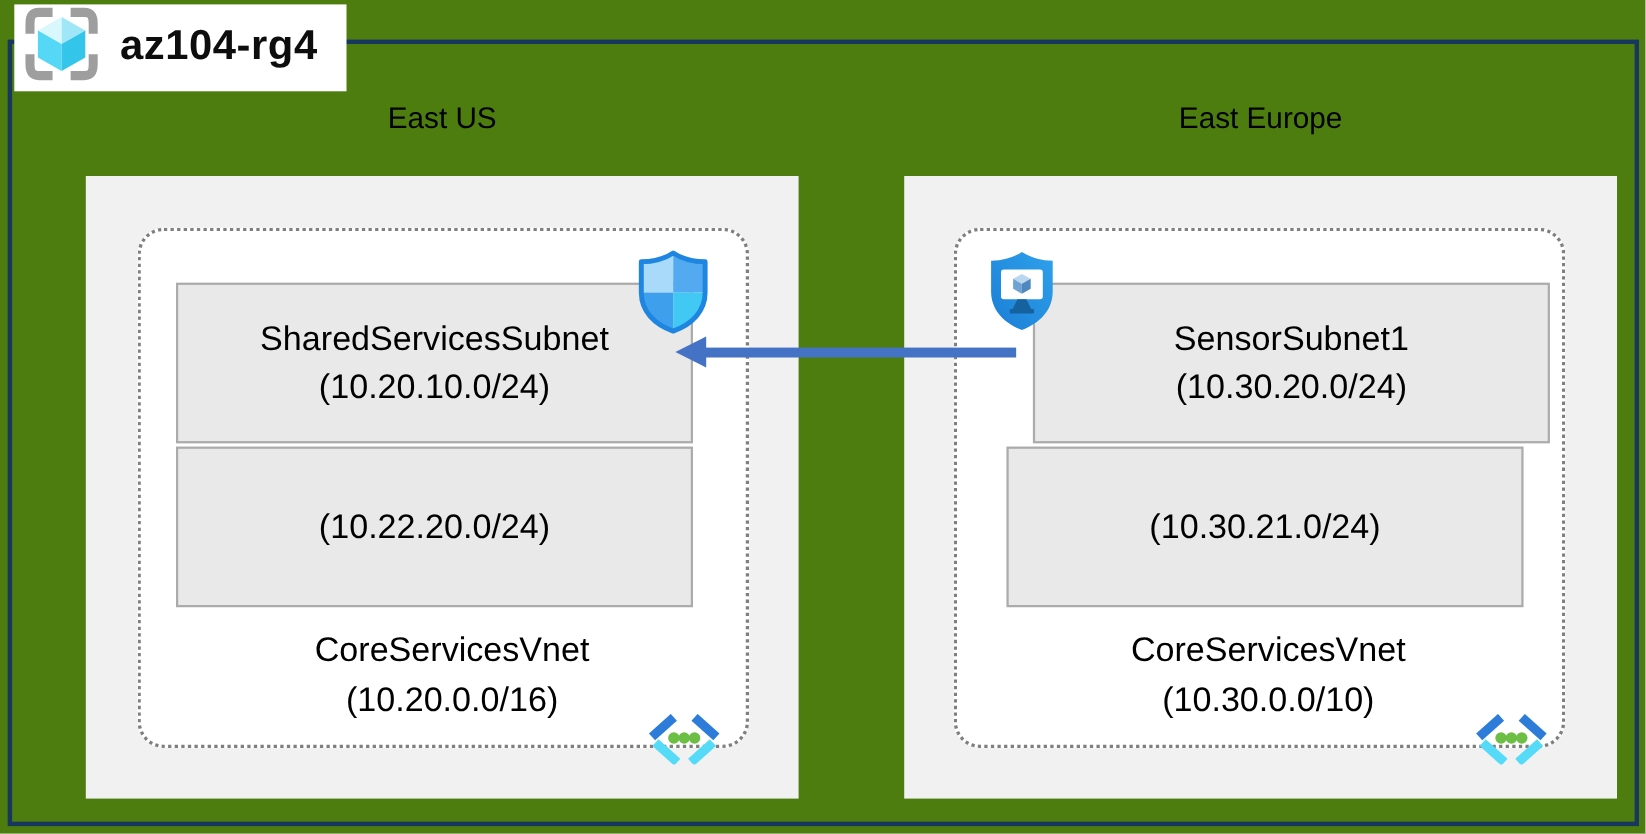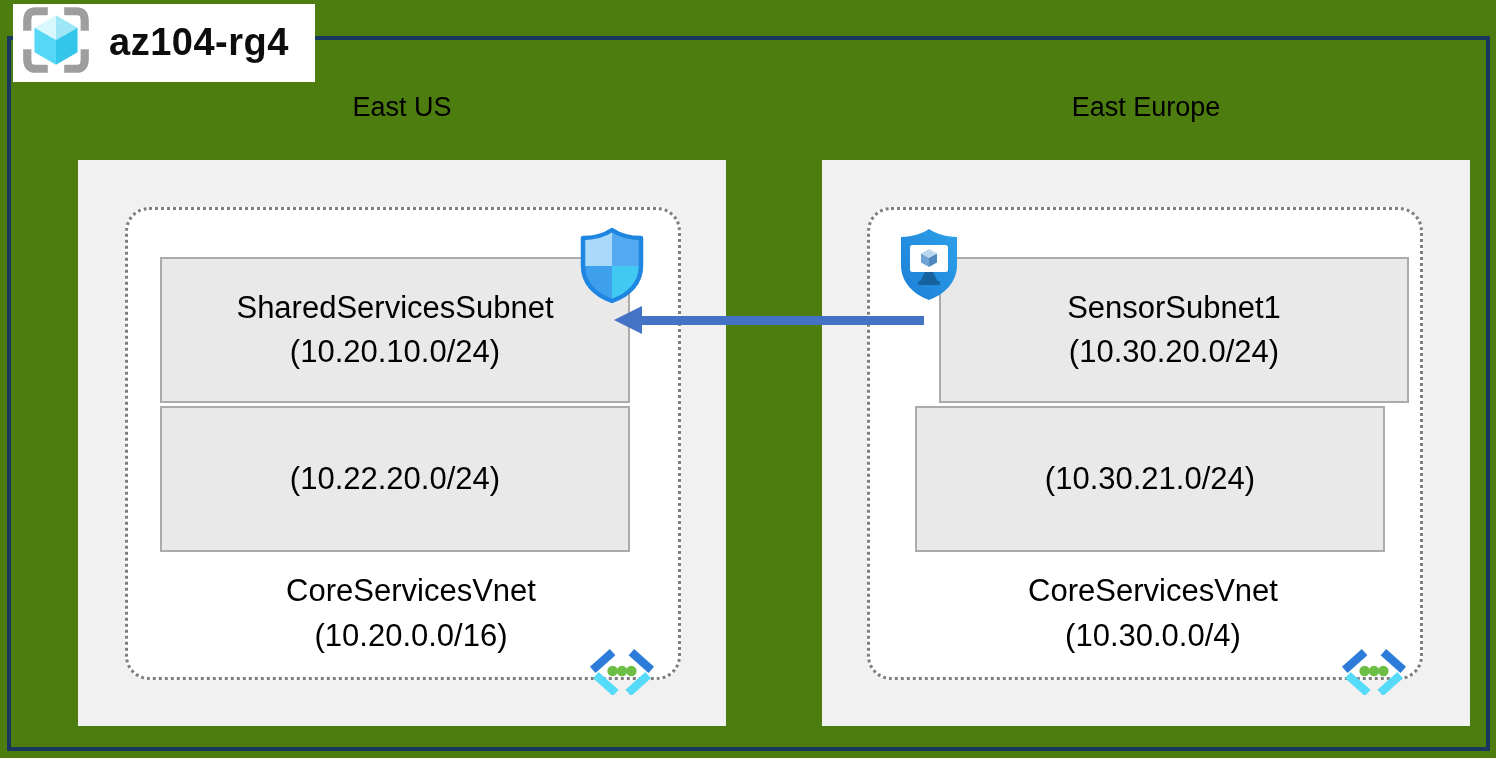"(10.30.0.0/4)" div { text: 10.30.0.0/4 -> 10.30.0.0/10 }
